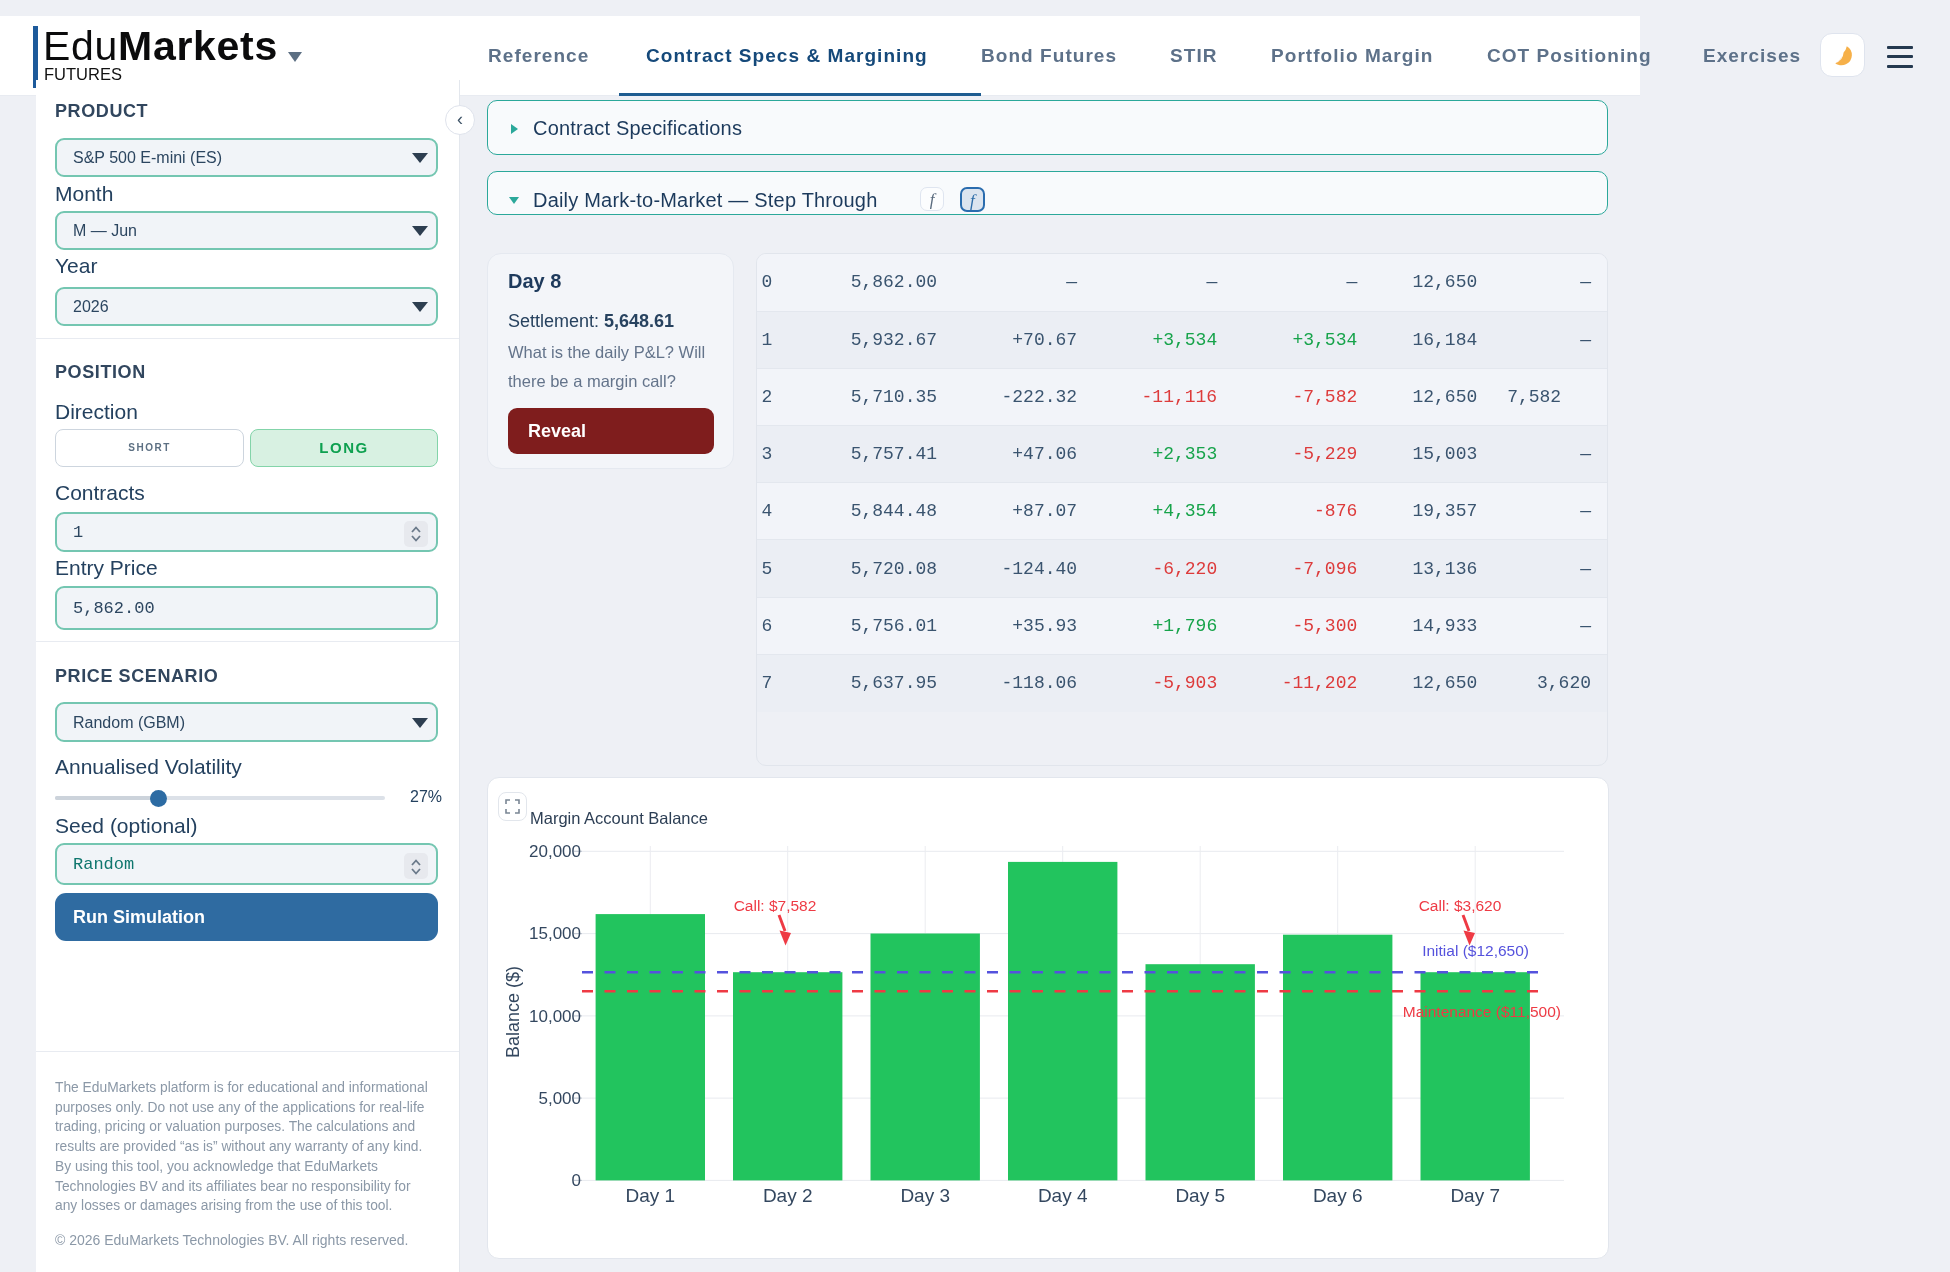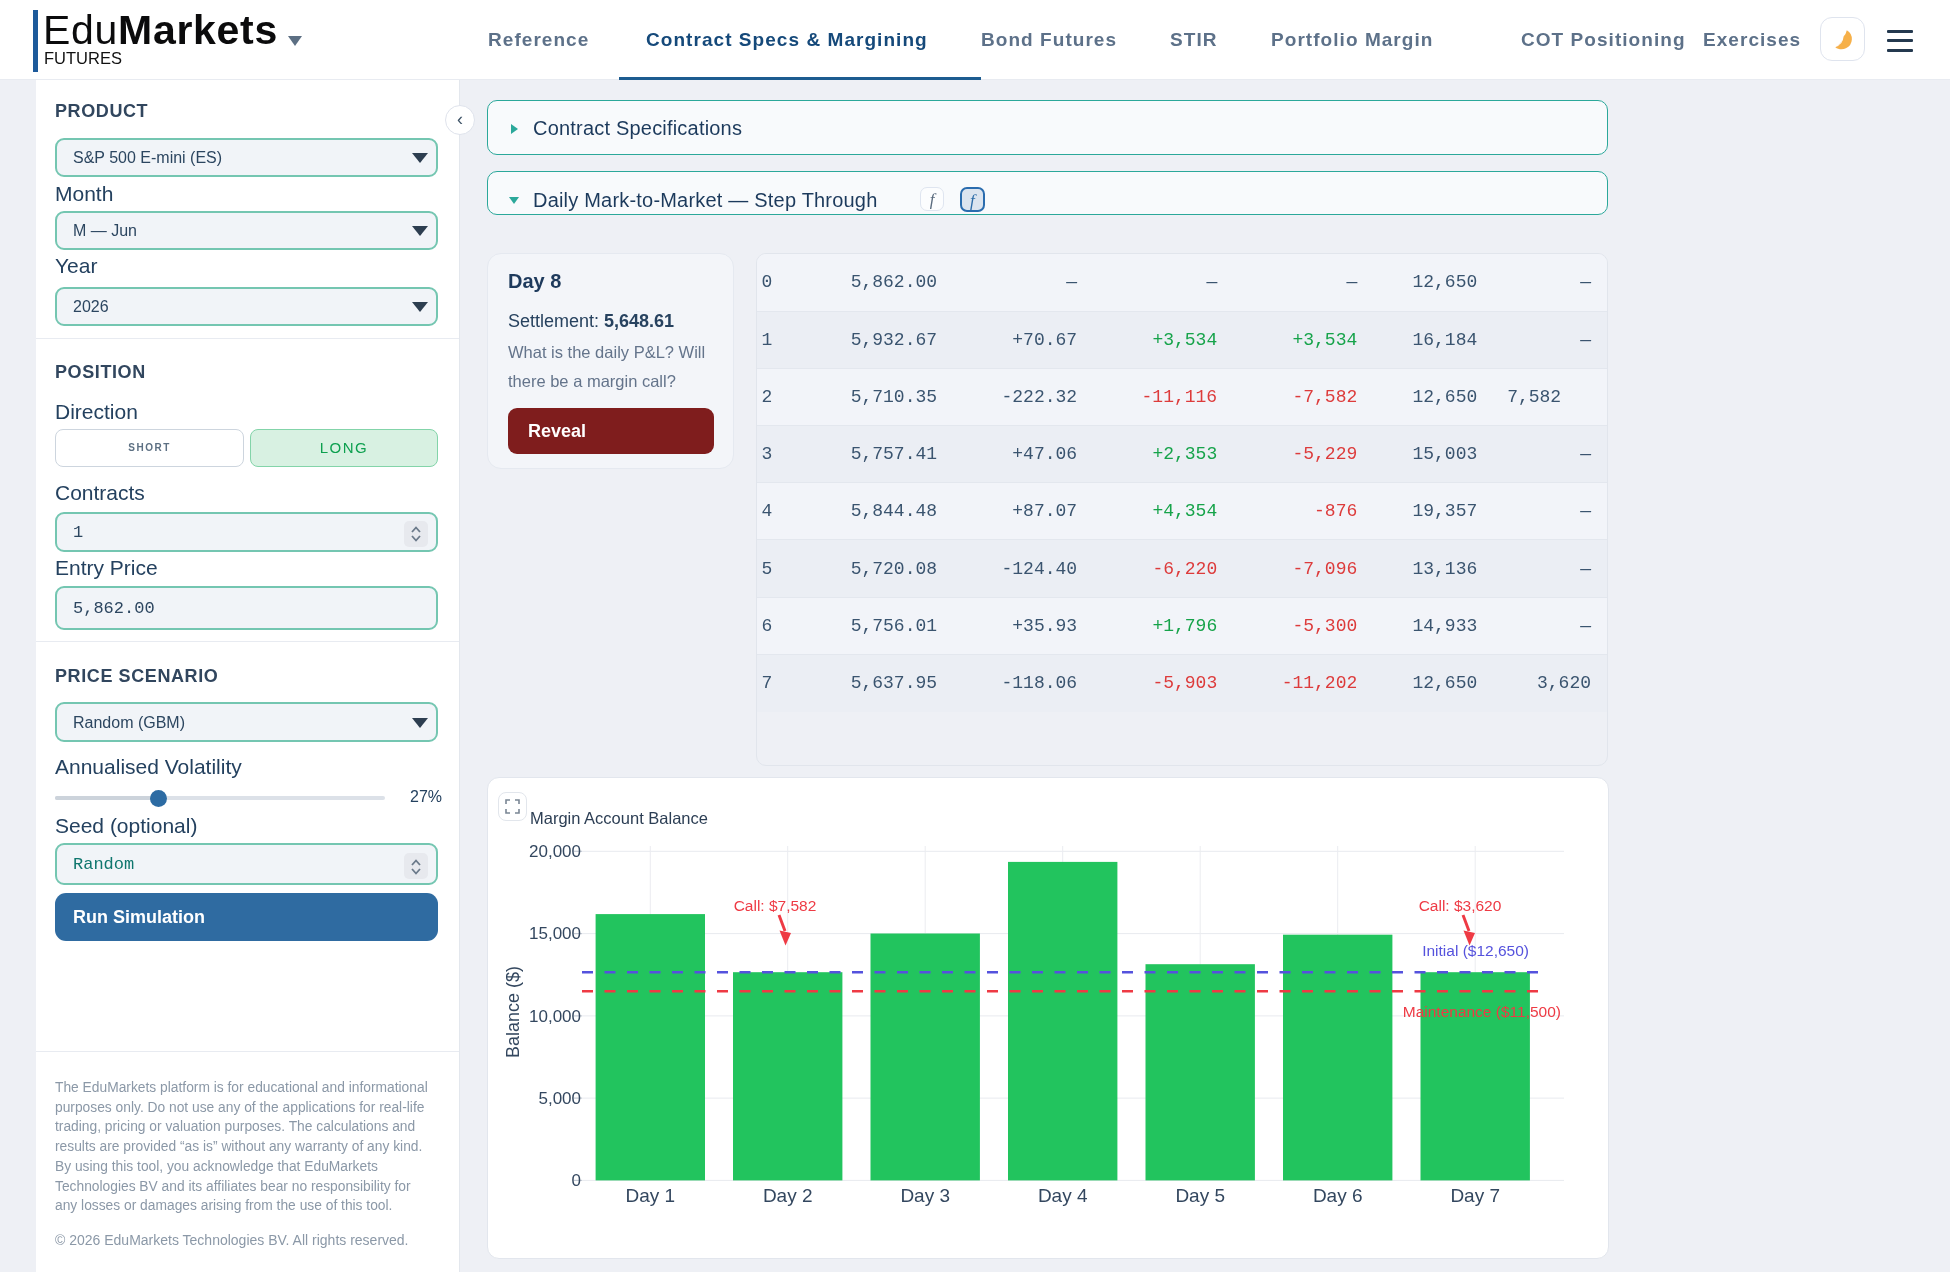"EduMarkets" #header { top: 0 -> 16px; width: 1950px -> 1640px }
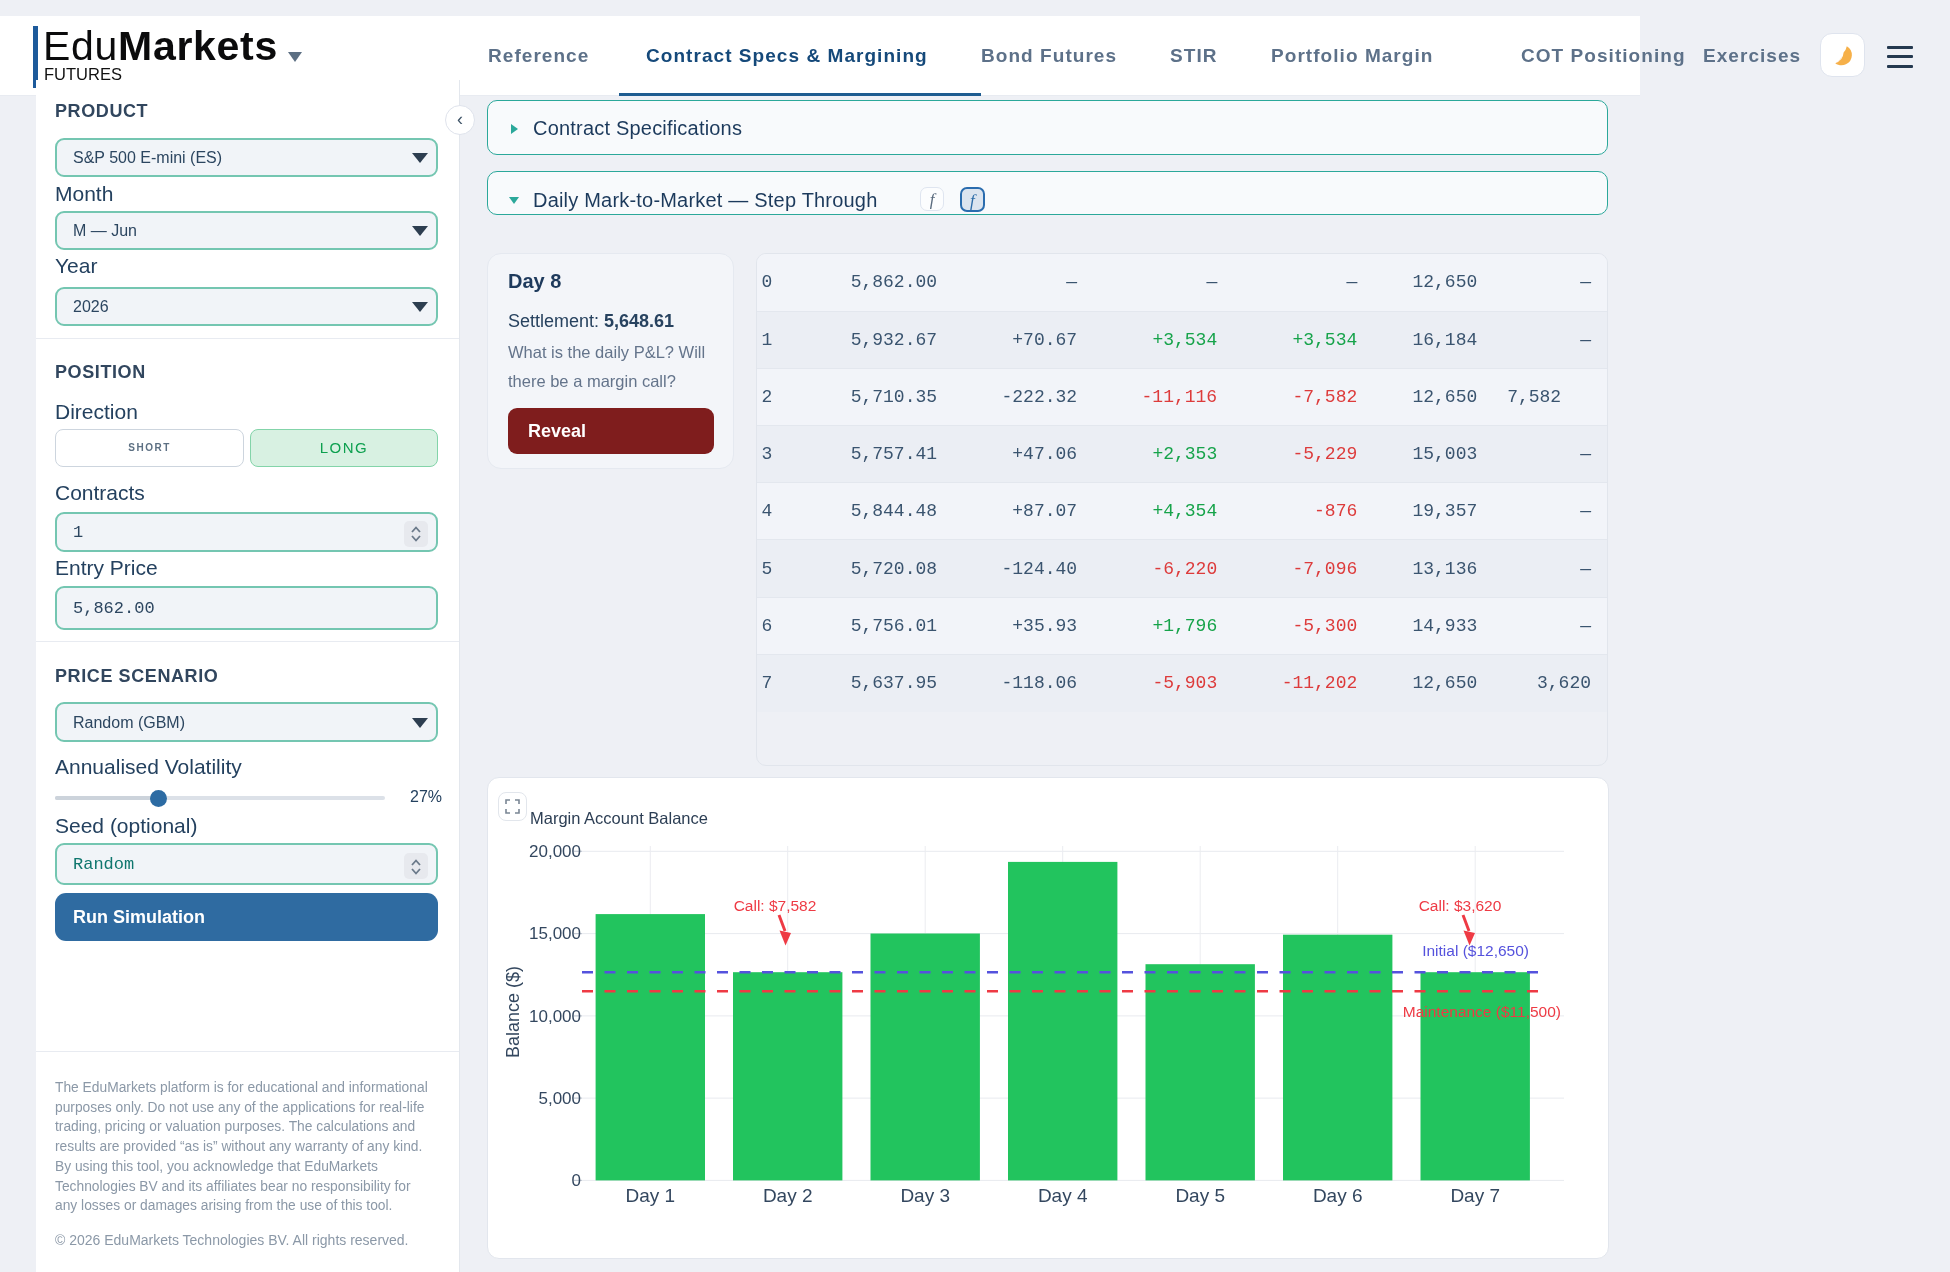"COT Positioning" div.nav { margin-left: 34px -> none }
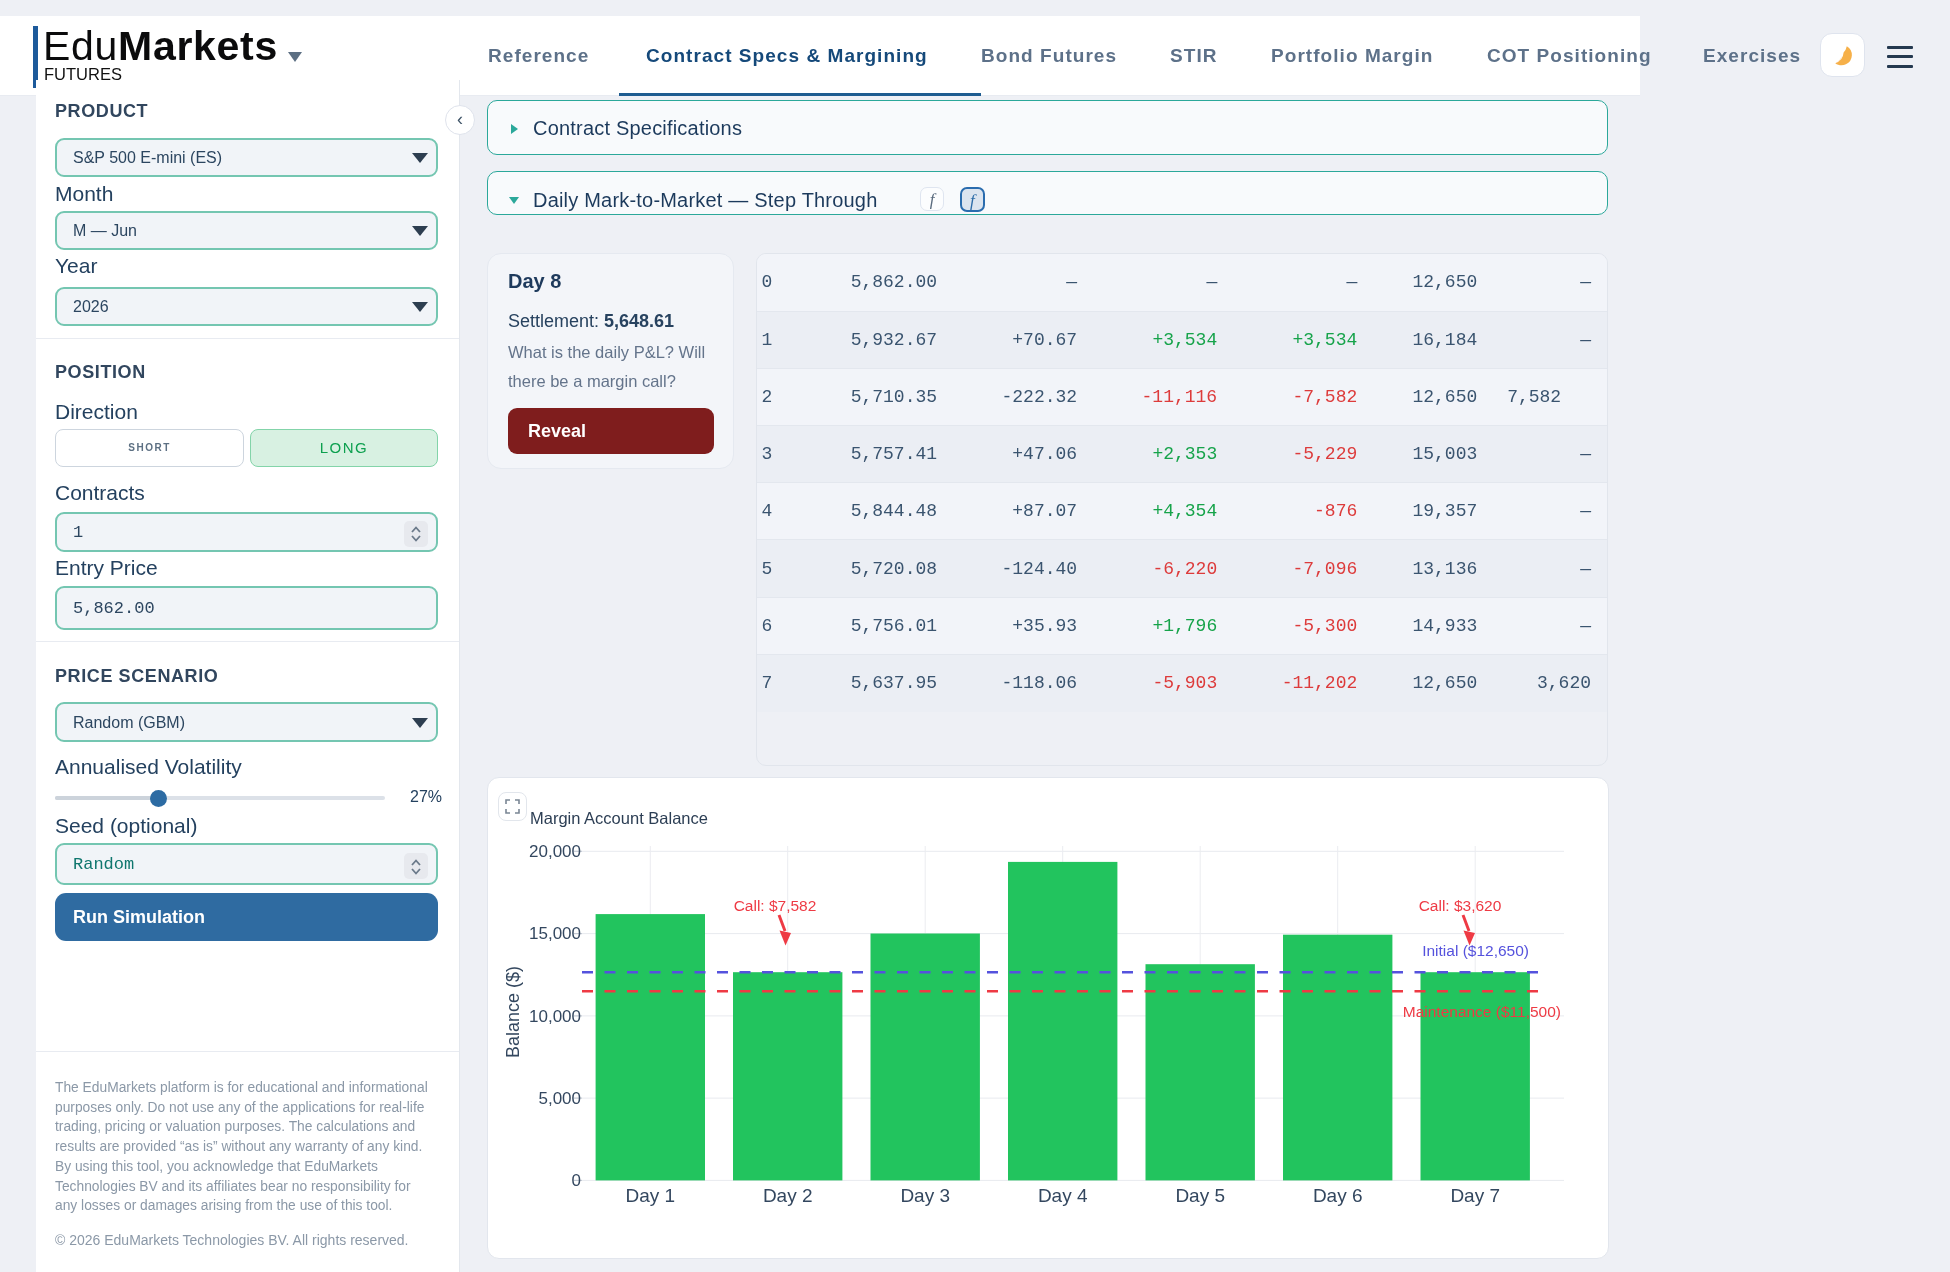"LONG" #longbtn { font-weight: normal -> bold }
